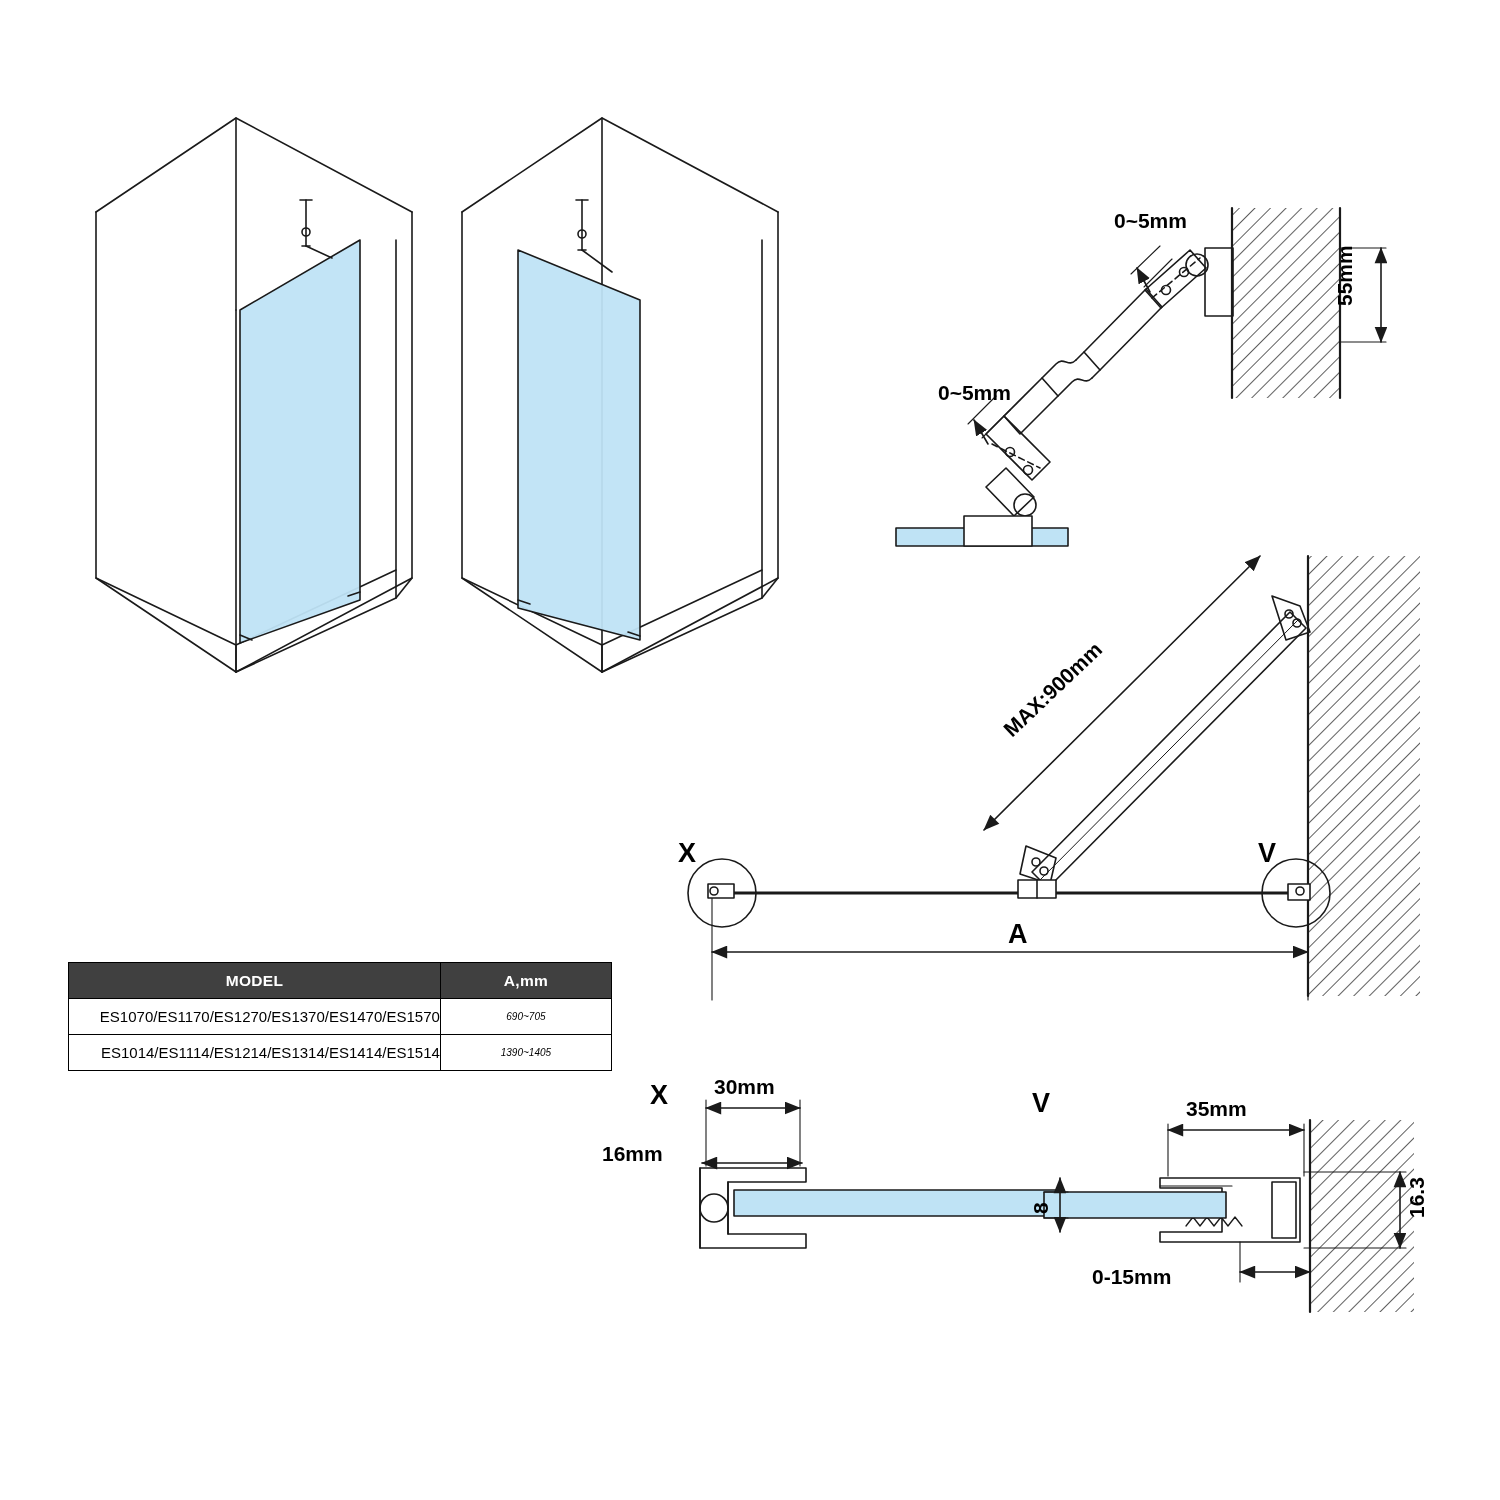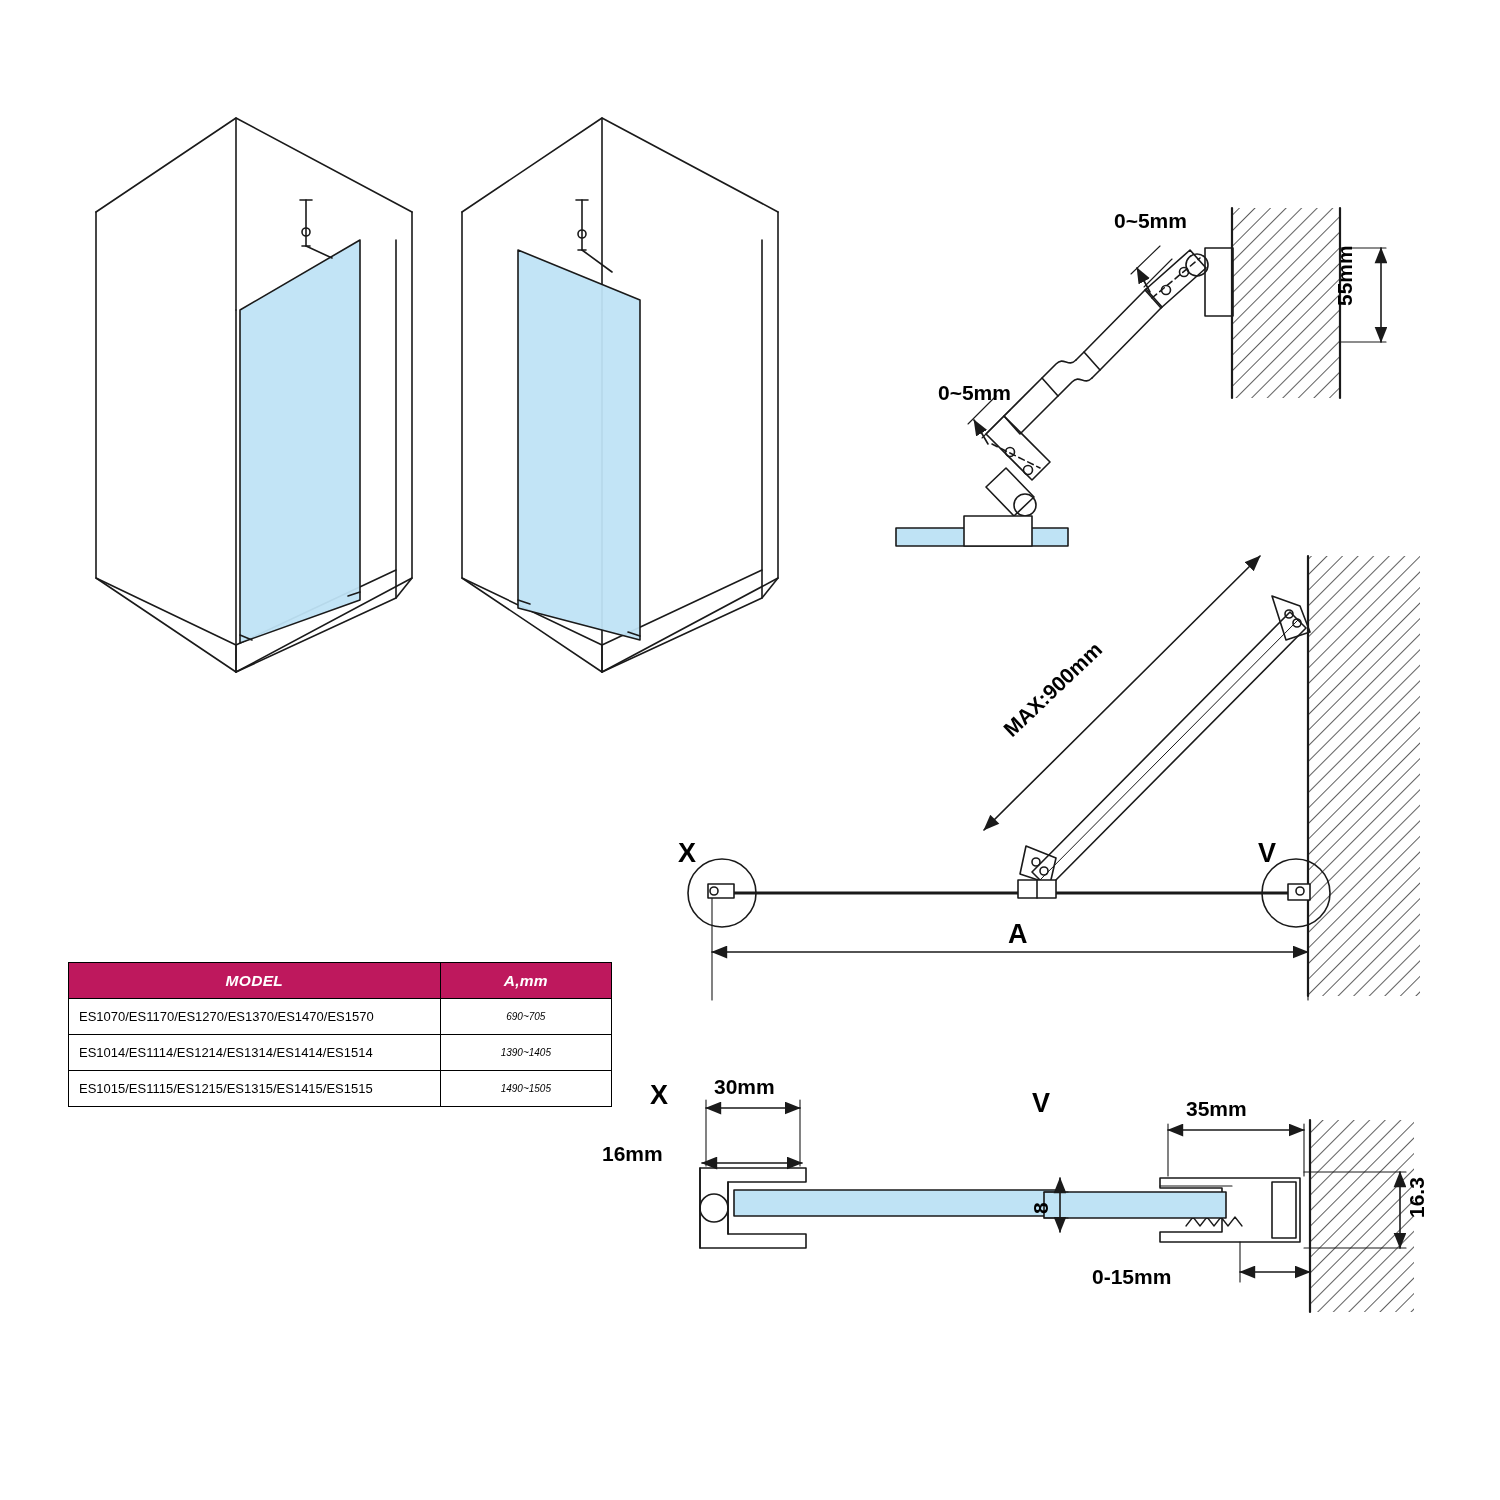"MODEL" #spec-table thead th { background: #be185d -> #404040; font-style: italic -> none }
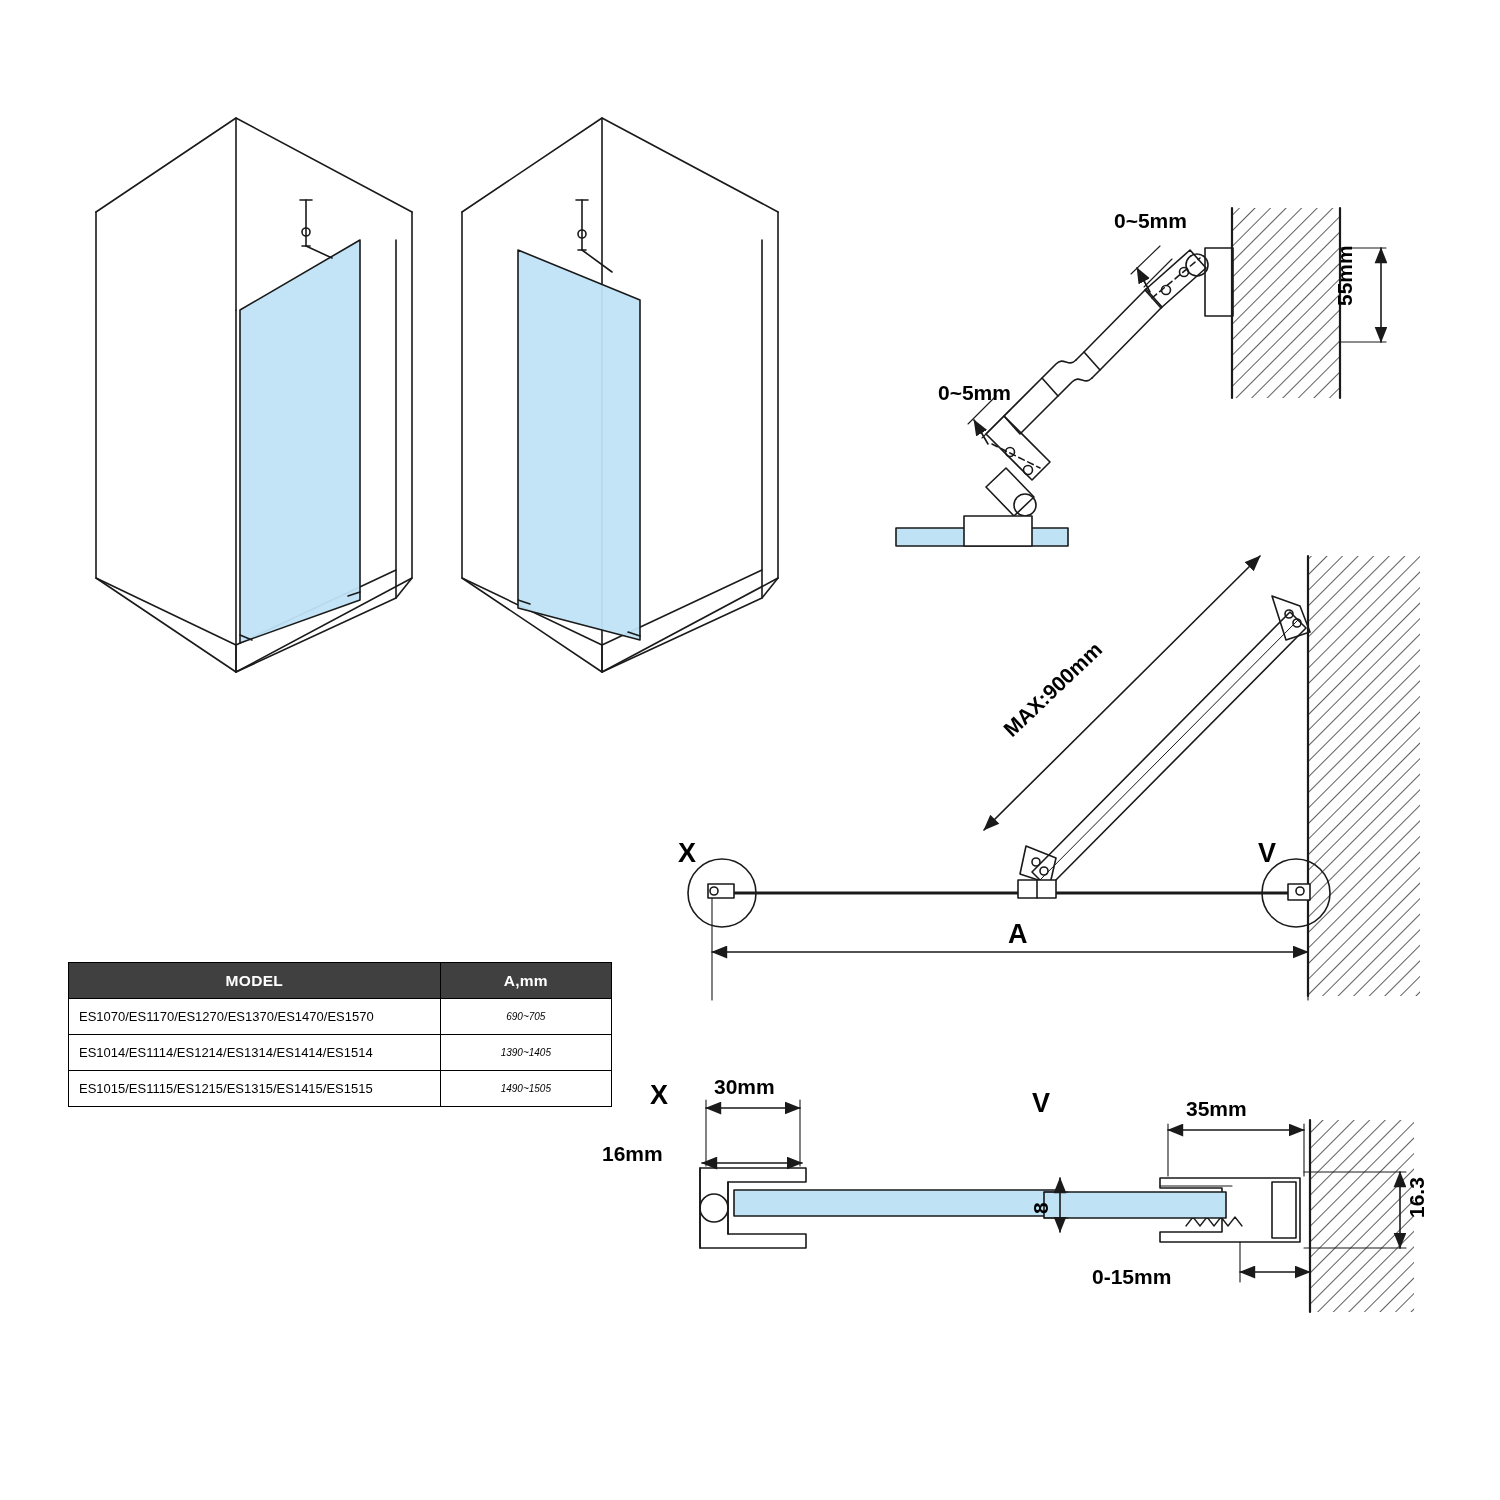"ES1070/ES1170/ES1270/ES1370/ES1470/ES157" #spec-table td.model { font-size: 13px -> 15px; text-align: left -> right }
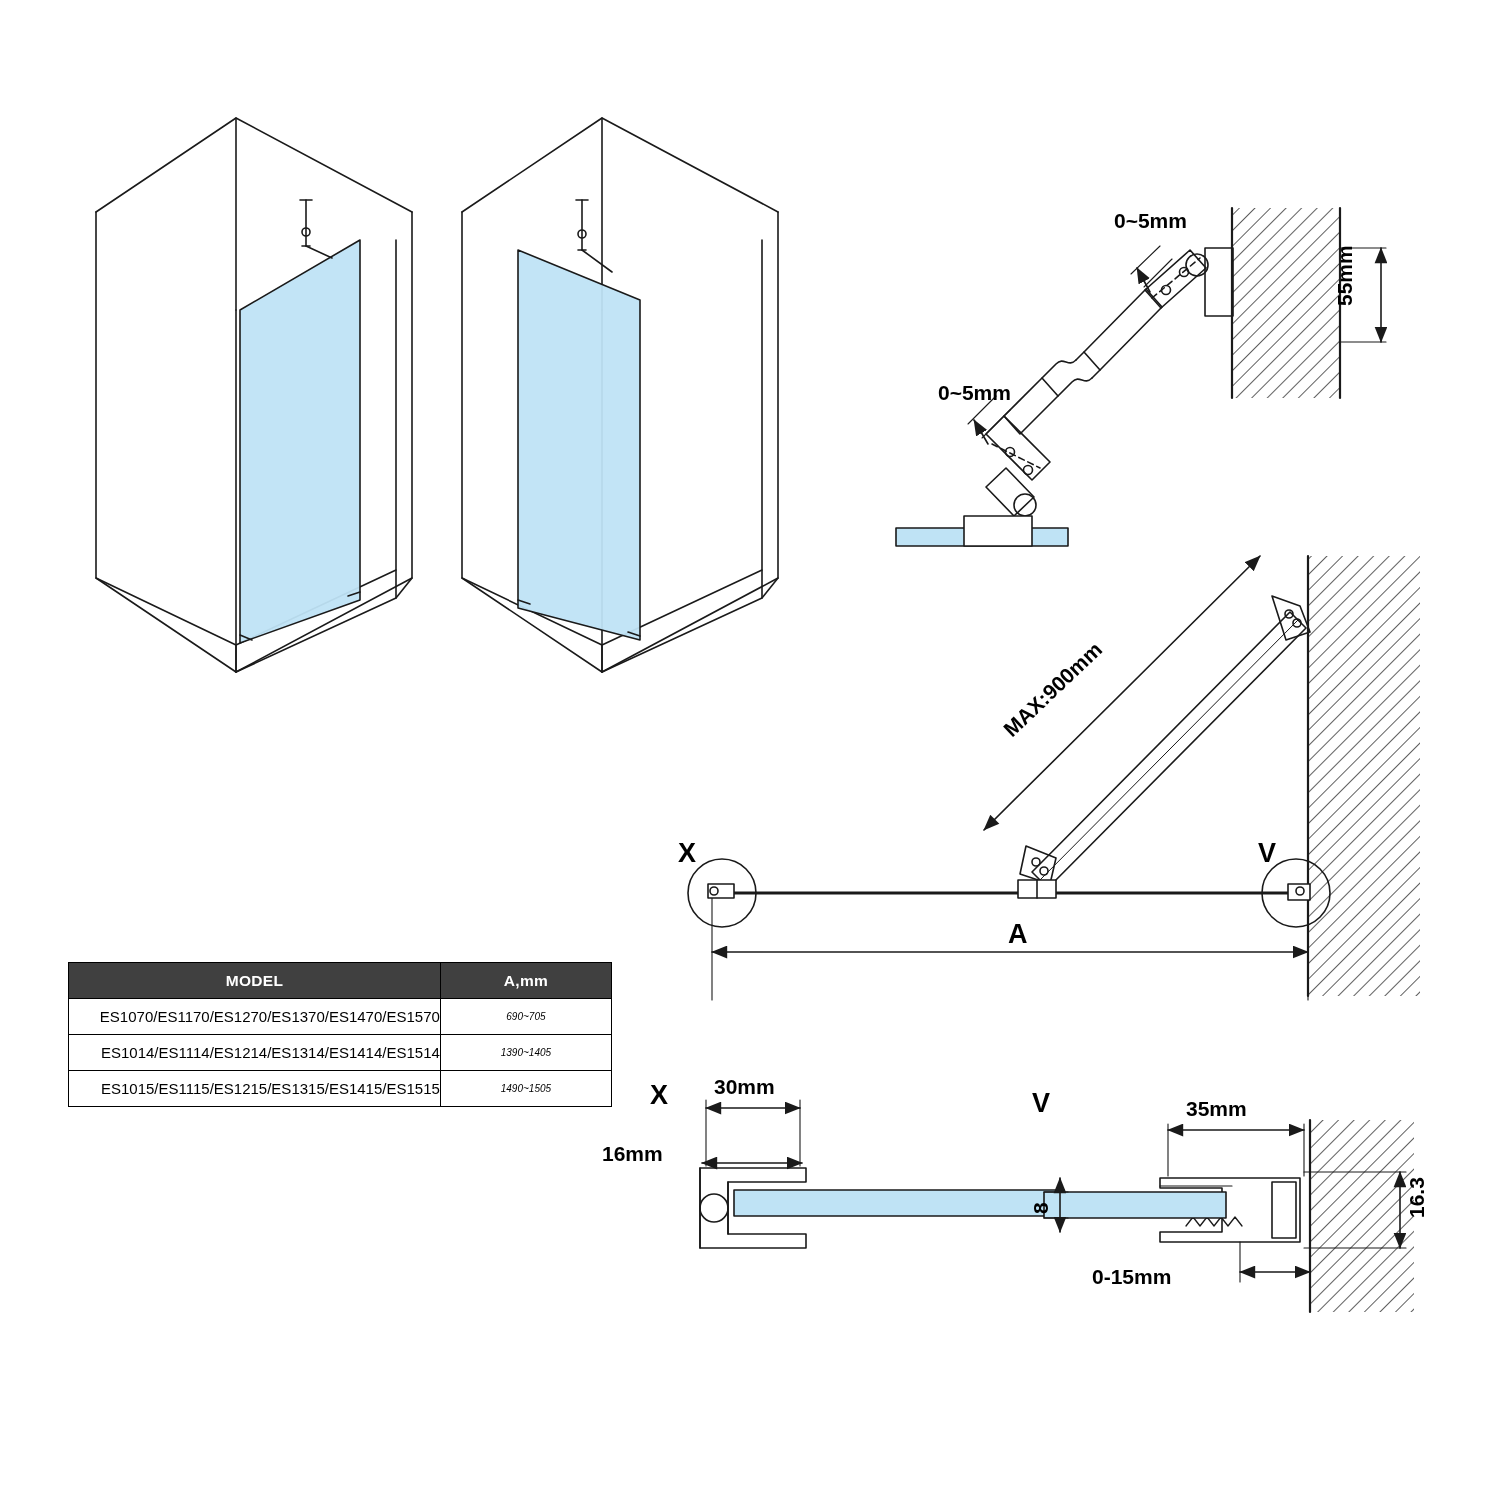"ES1015/ES1115/ES1215/ES1315/ES1415/ES151" tr { html: <tr> <td>ES1015/ES1115/ES1215/ES1315/ES1415/ES1515</td> <td>1490~1505</td> </tr> -> none }
